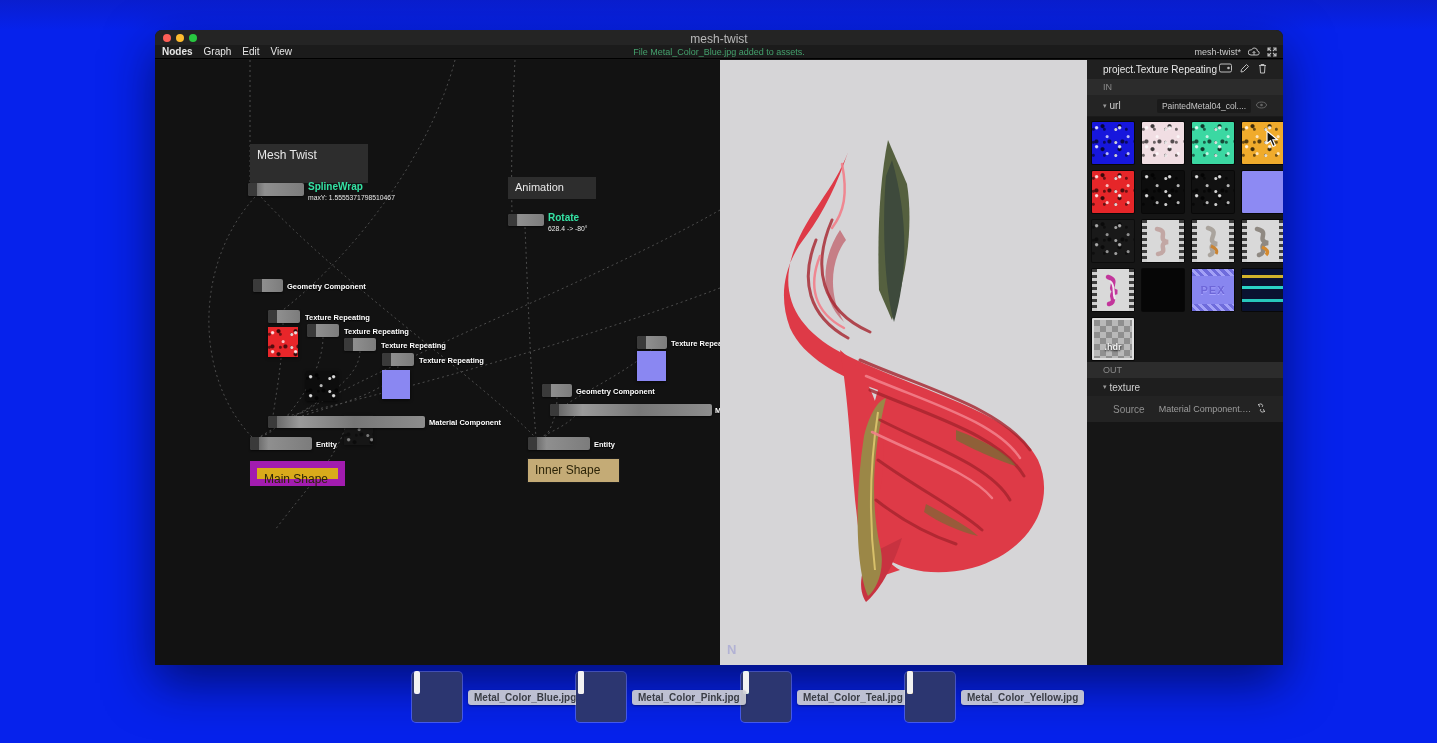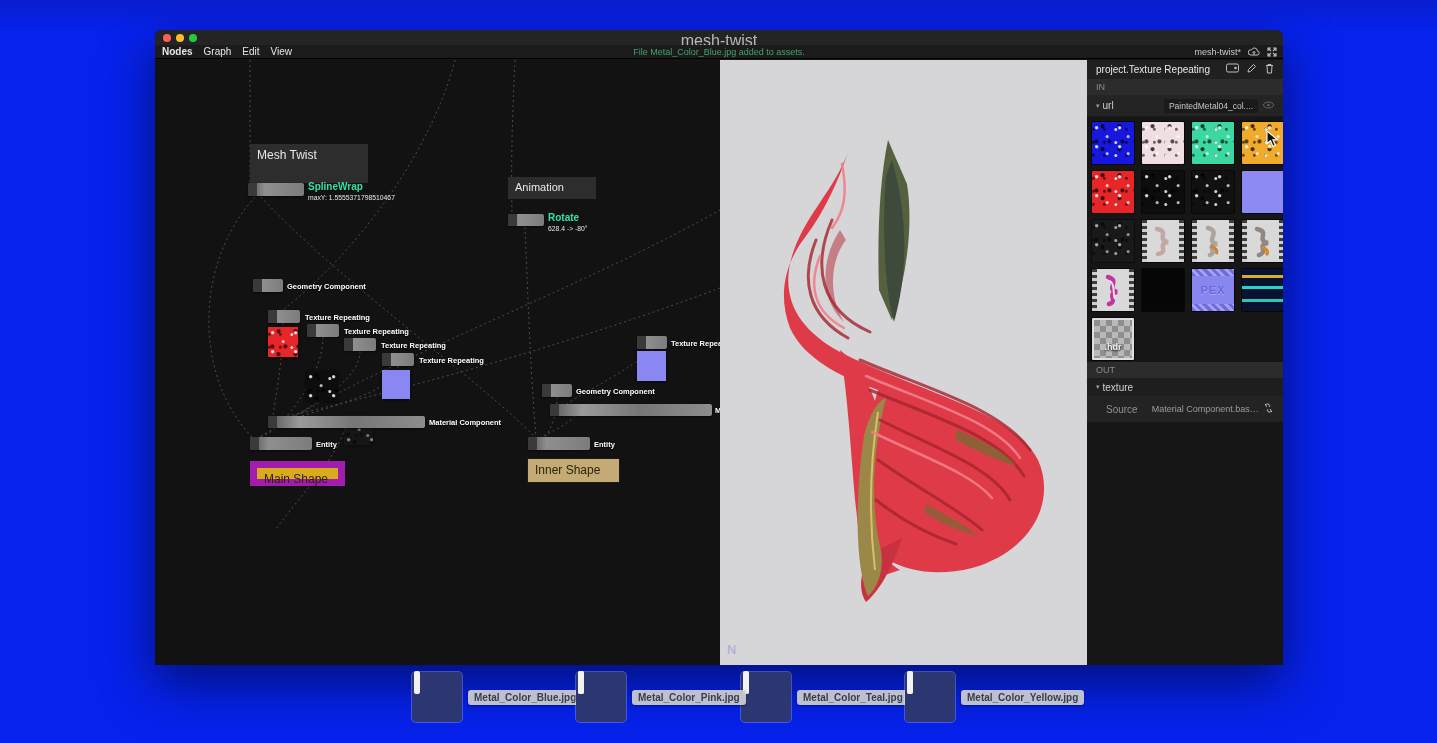"mesh-twist" #titlebar .title { font-size: 16px -> 12px }
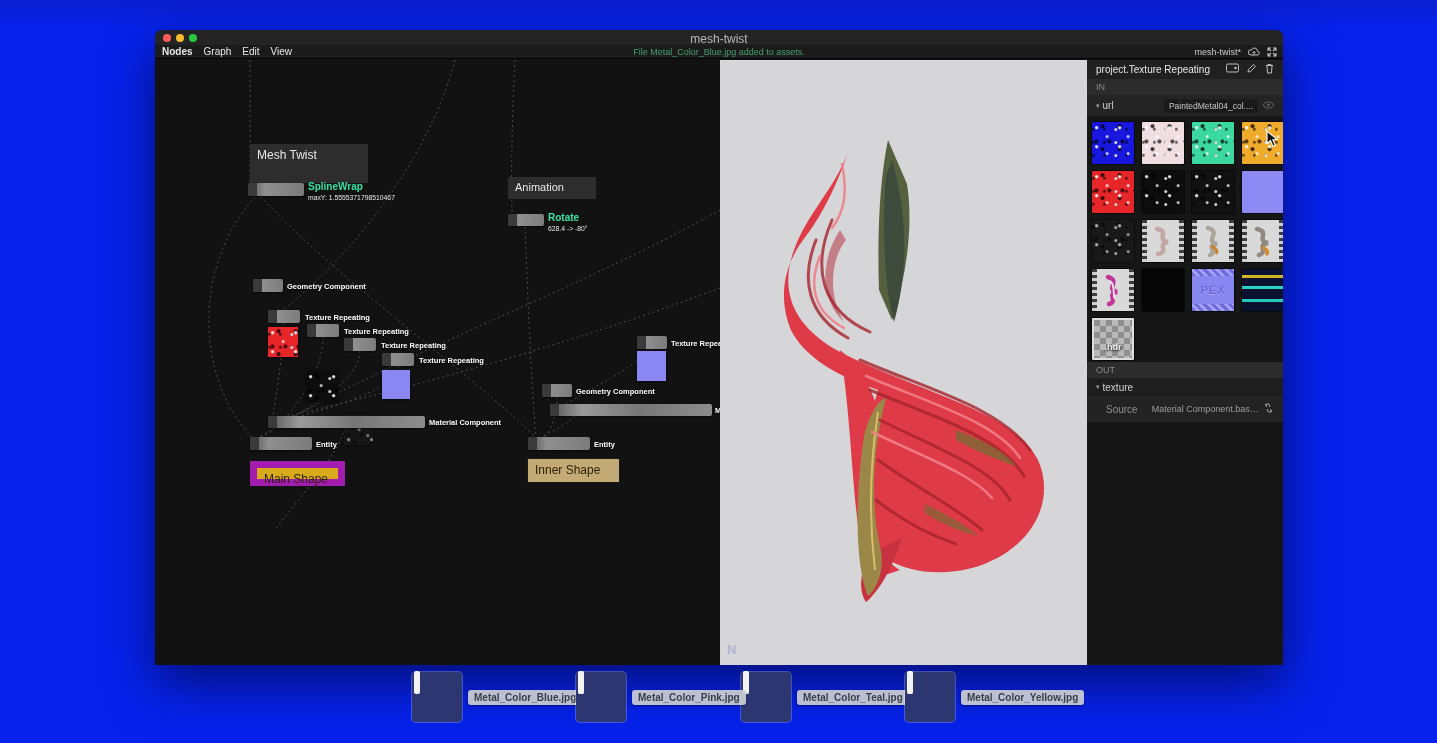"project.Texture Repeating" .irow { padding: 0 9px -> 0 16px }
